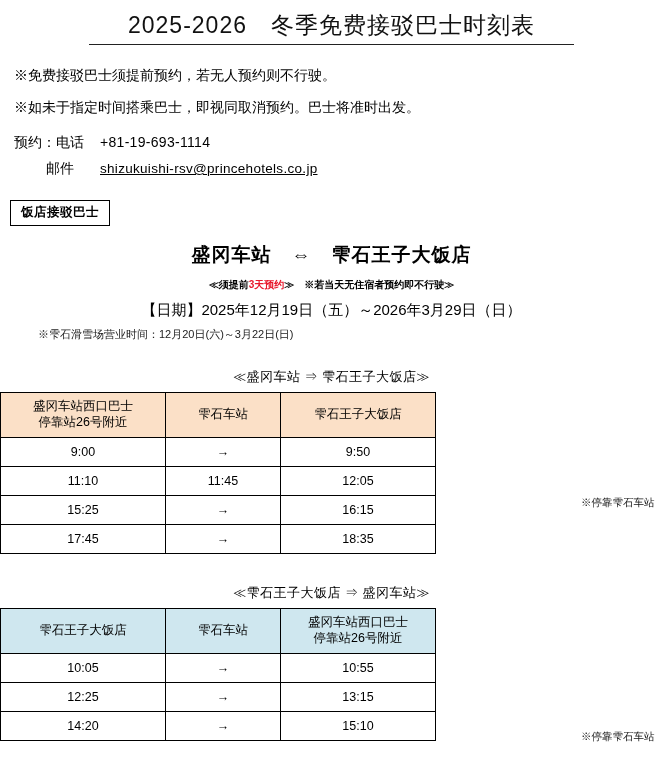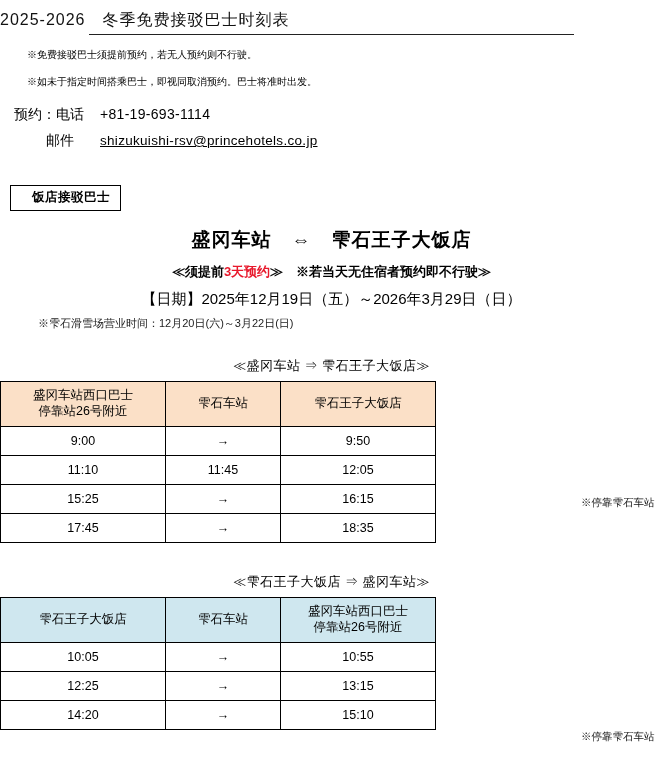"2025-2026 冬季免费接驳巴士时刻表" .title { font-size: 16px -> 23px; text-align: none -> center }
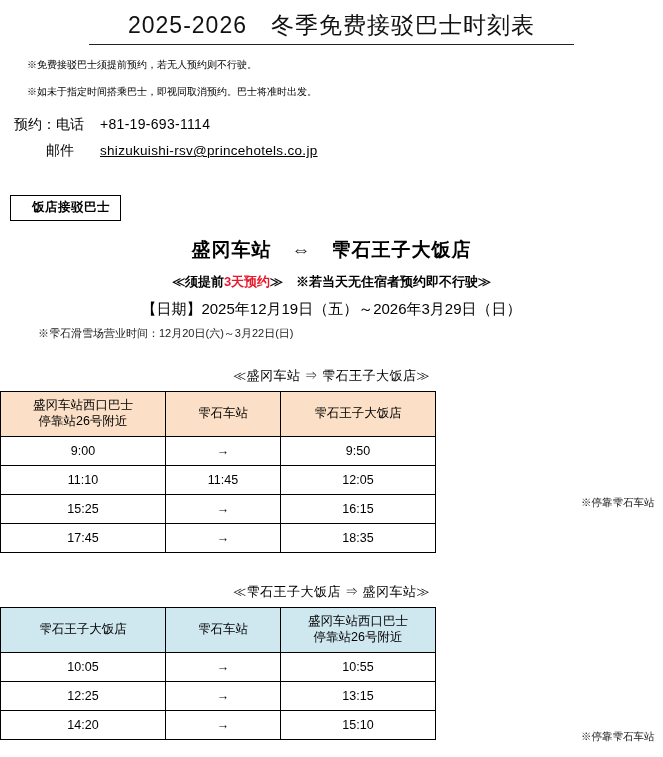"※免费接驳巴士须提前预约，若无人预约则不行驶。" .notes { font-size: 10px -> 14px; margin-top: 14px -> 22px; padding-left: 27px -> 14px }
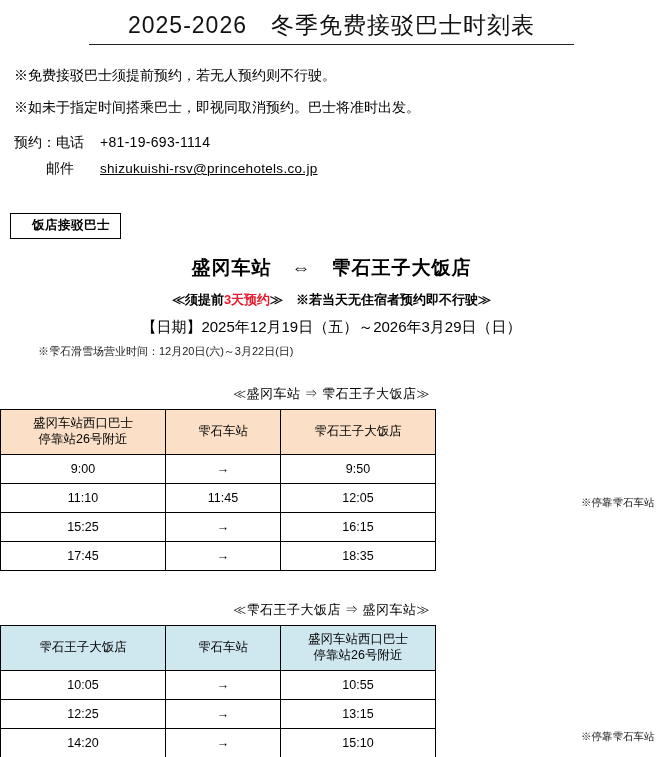"饭店接驳巴士" .section-tag { margin: 27px 0 0 10px -> 14px 0 0 10px; padding: 3px 10px 4px 21px -> 3px 10px 4px 10px }
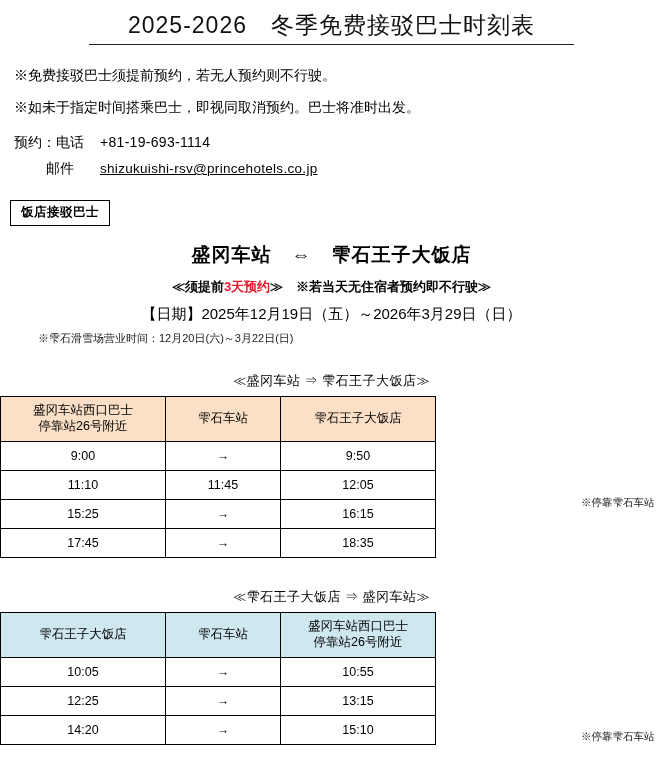"≪须提前3天预约≫ ※若当天无住宿者预约即不行驶≫" .route-sub { font-size: 13px -> 10px }
